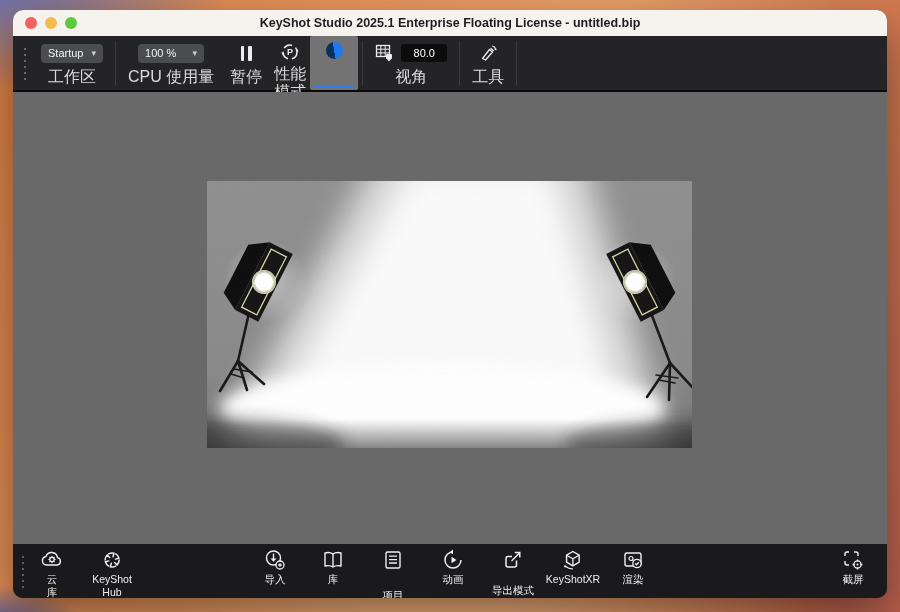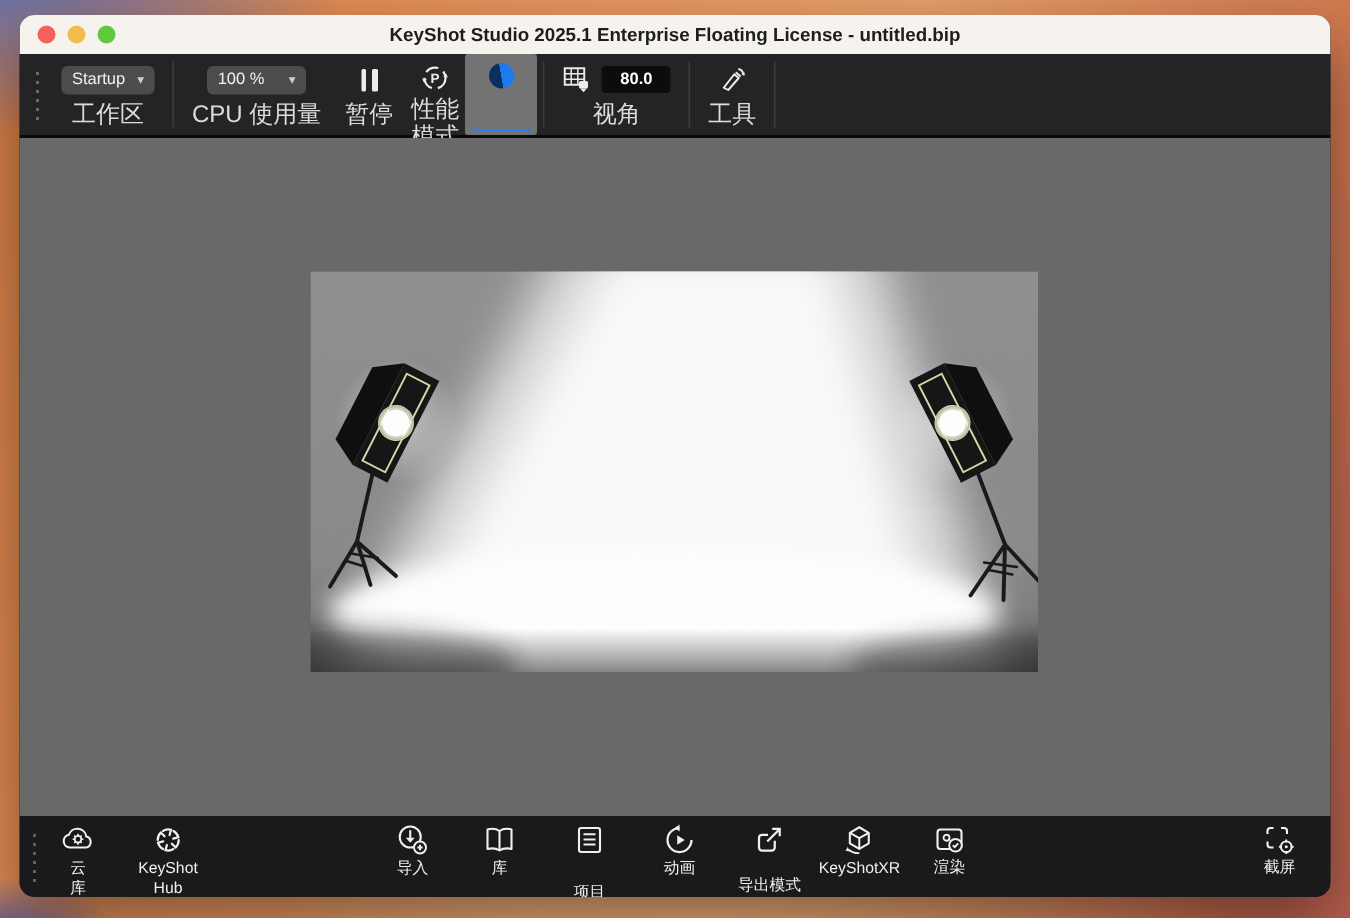"80.0" .valuebox { font-weight: bold -> none }
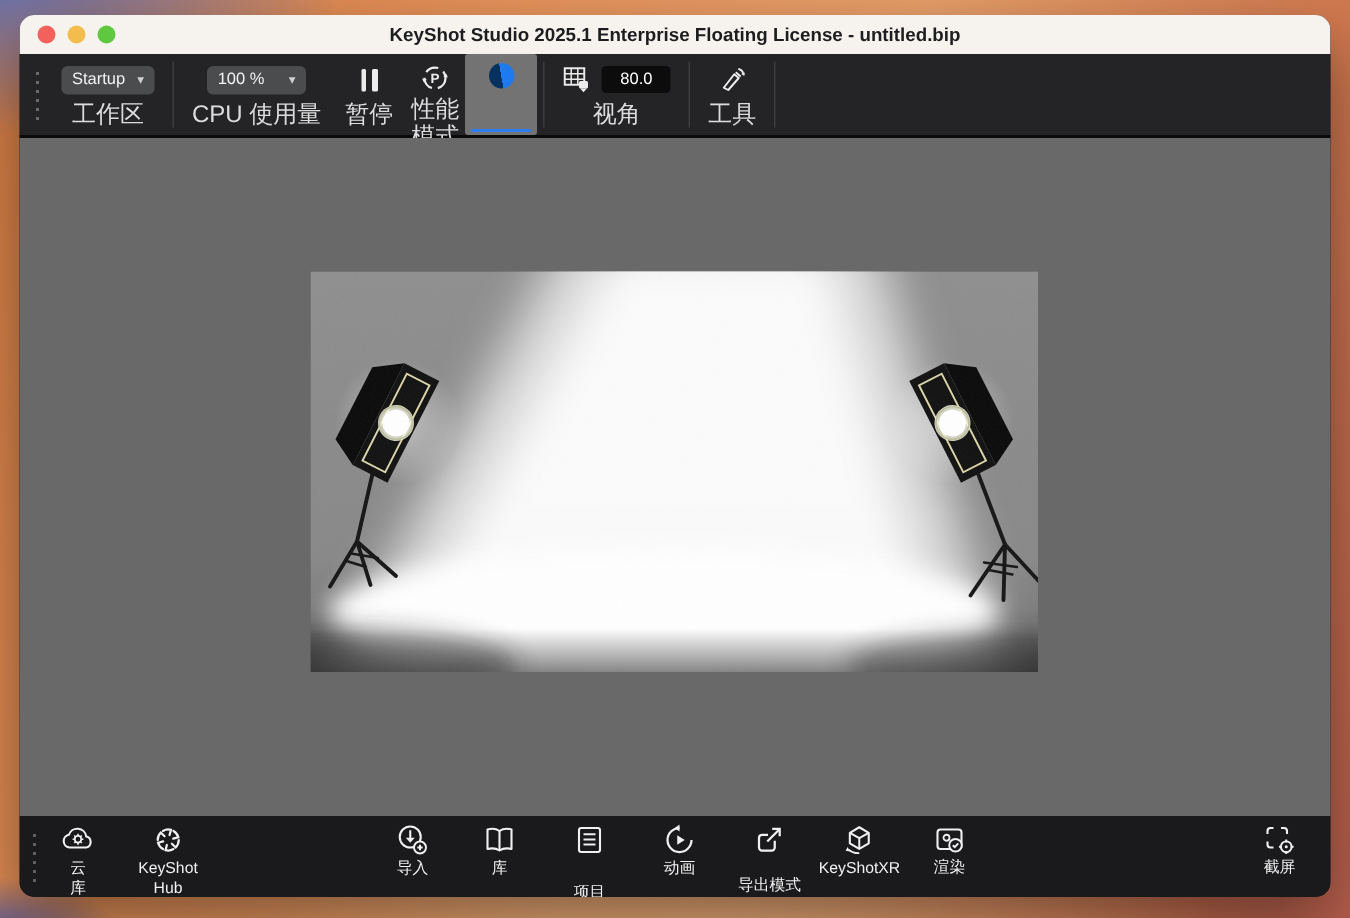"渲染" div.ditem { font-family: Liberation Serif, serif -> none }
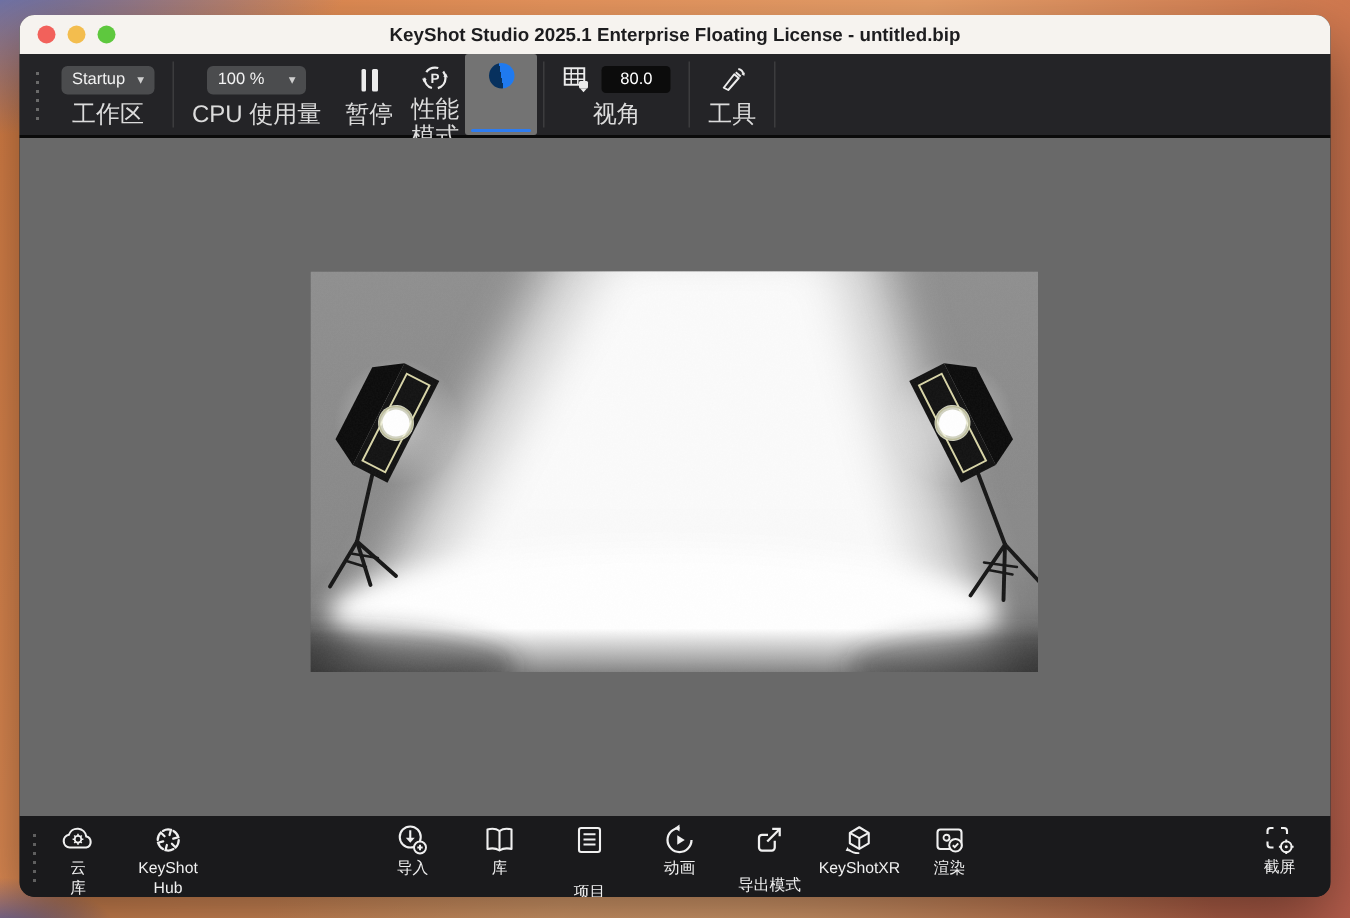"截屏" div.ditem { font-family: Liberation Serif, serif -> none }
